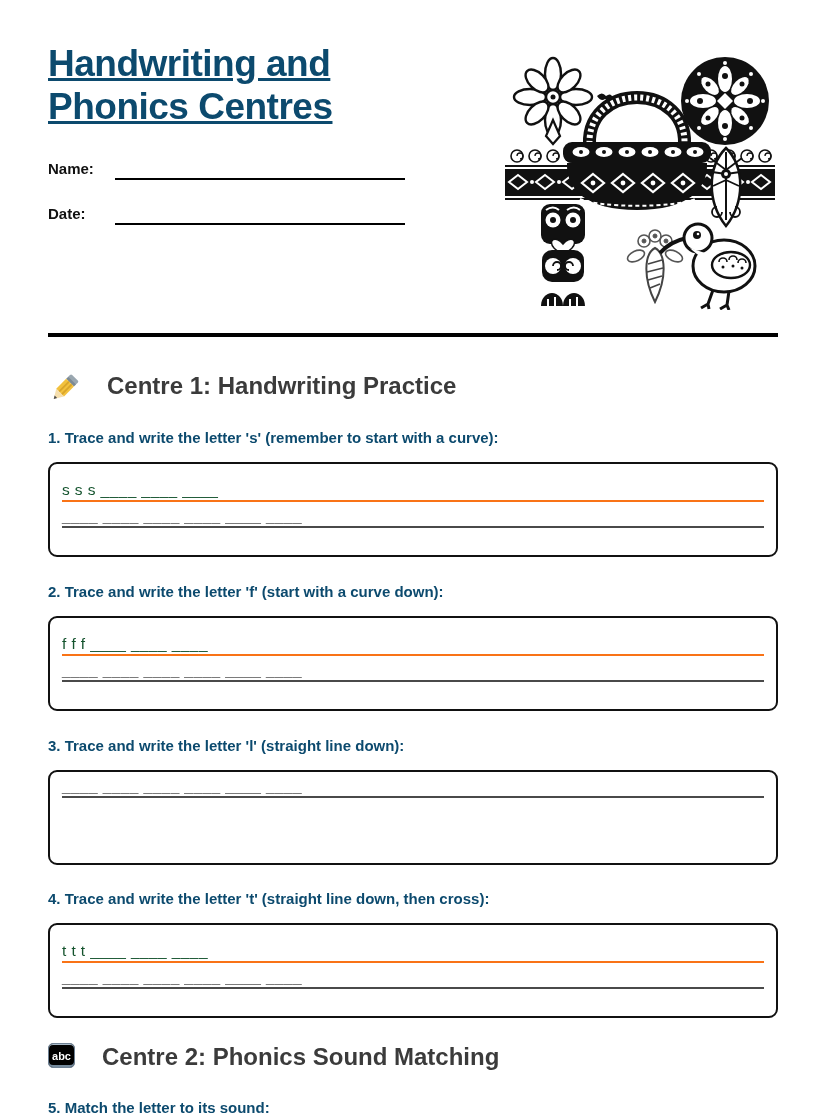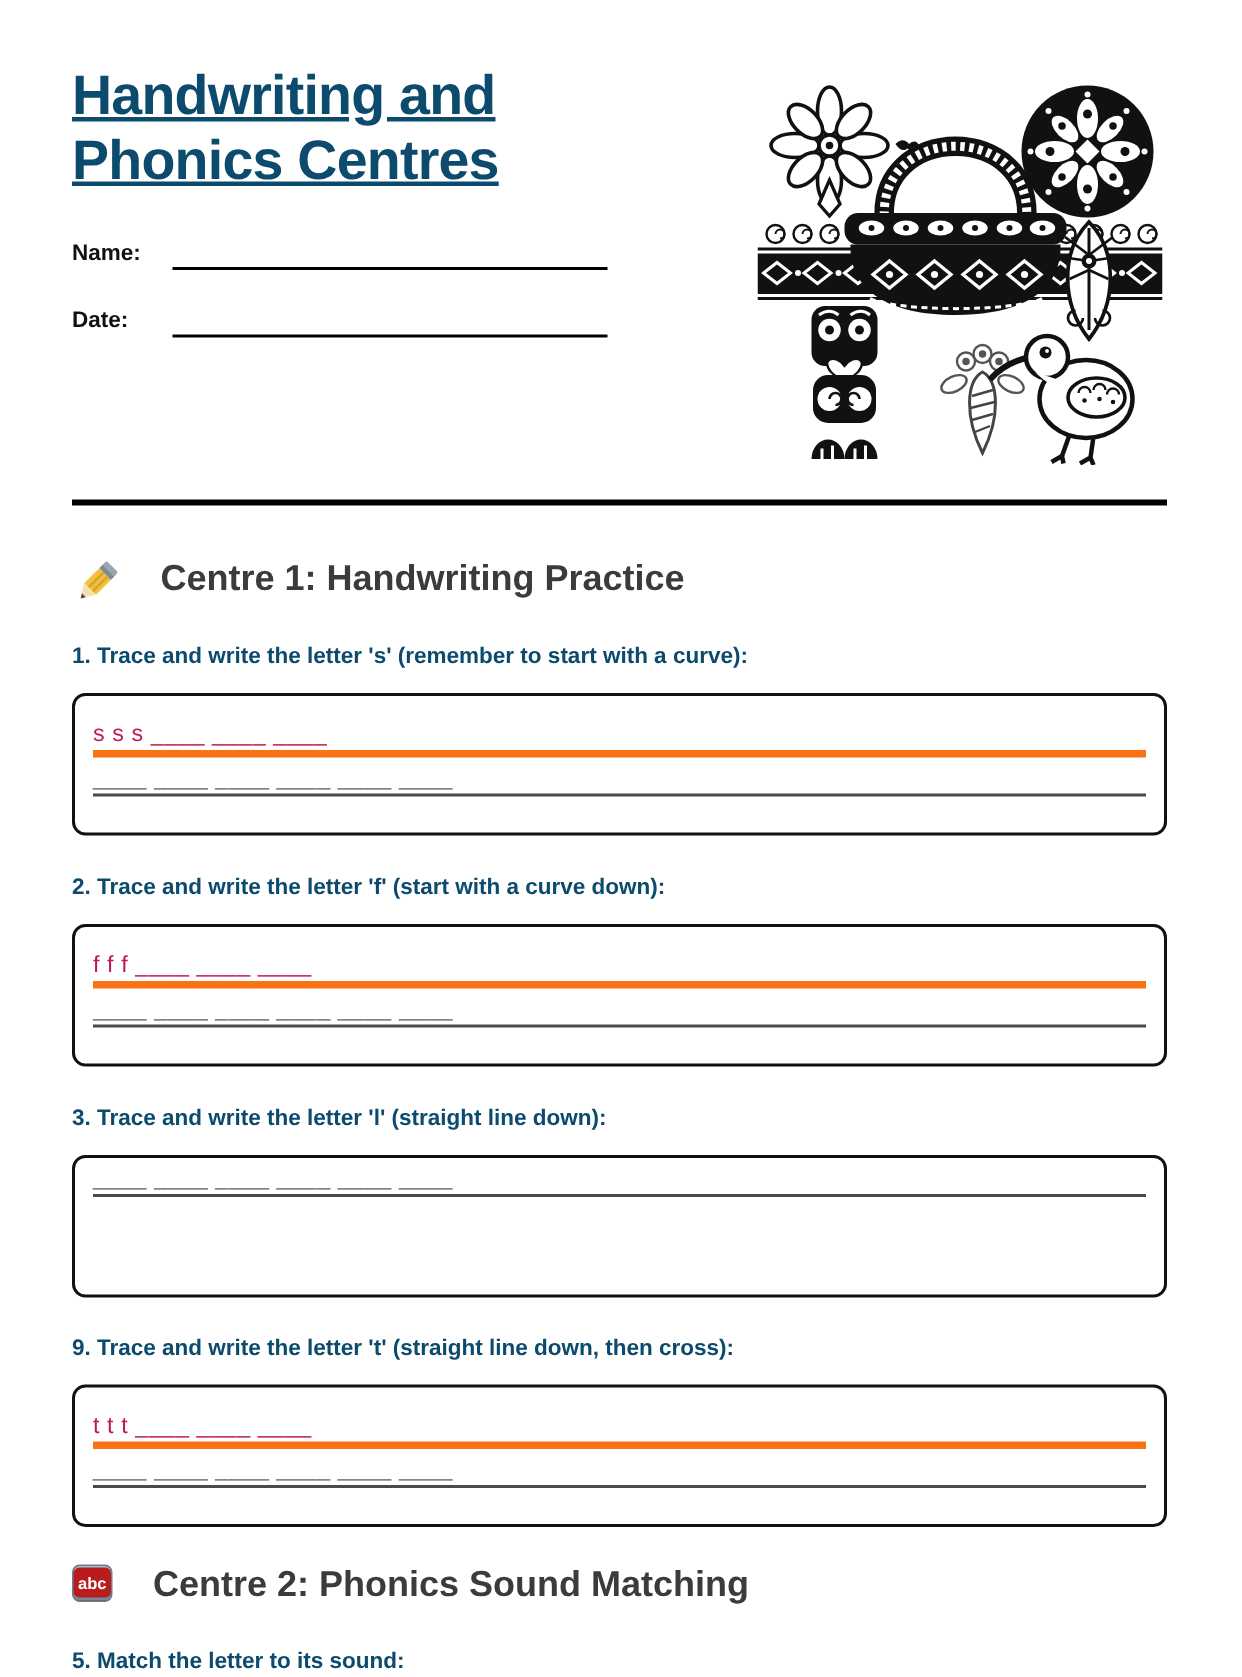"s s s ____ ____" .trace-row { border-bottom: 5px solid #f97316 -> 2px solid #f97316; color: #be185d -> #14532d }
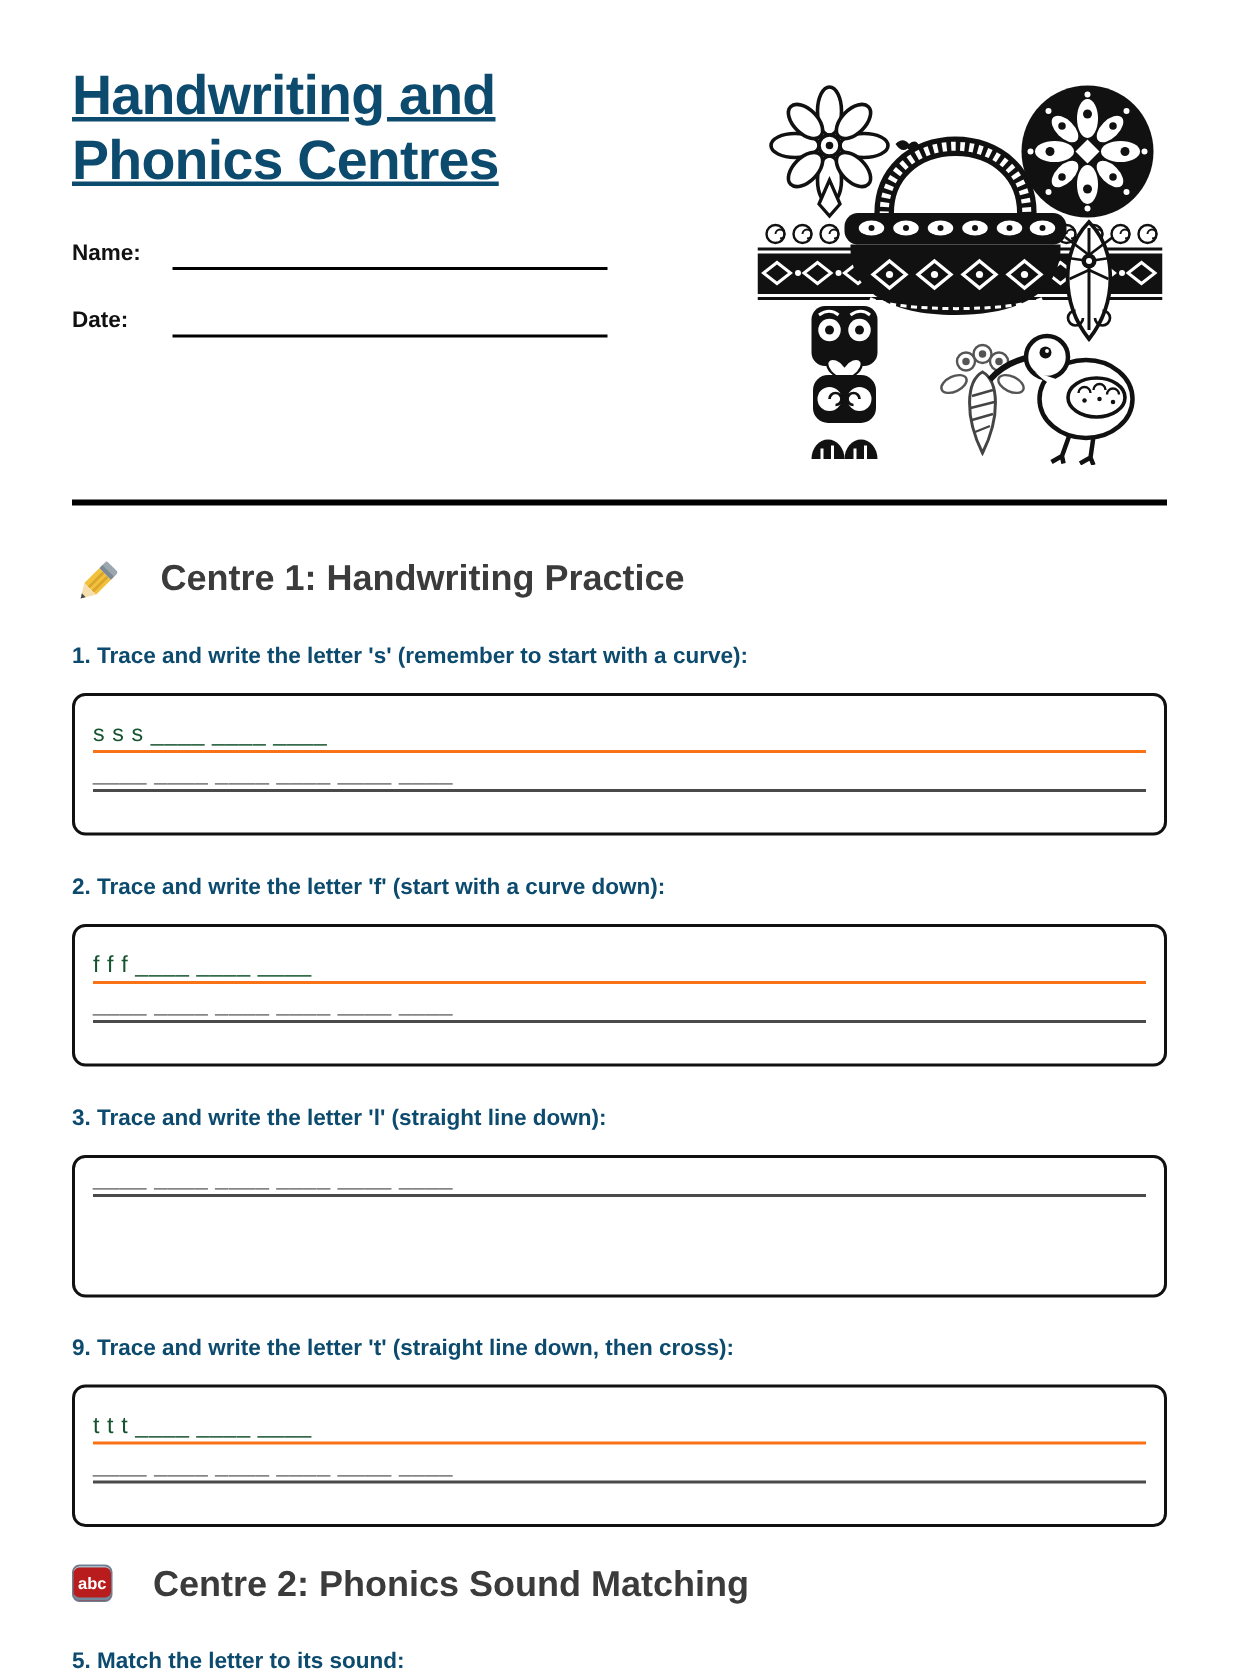"9. Trace and write the" div.prompt { text: 9 -> 4 }
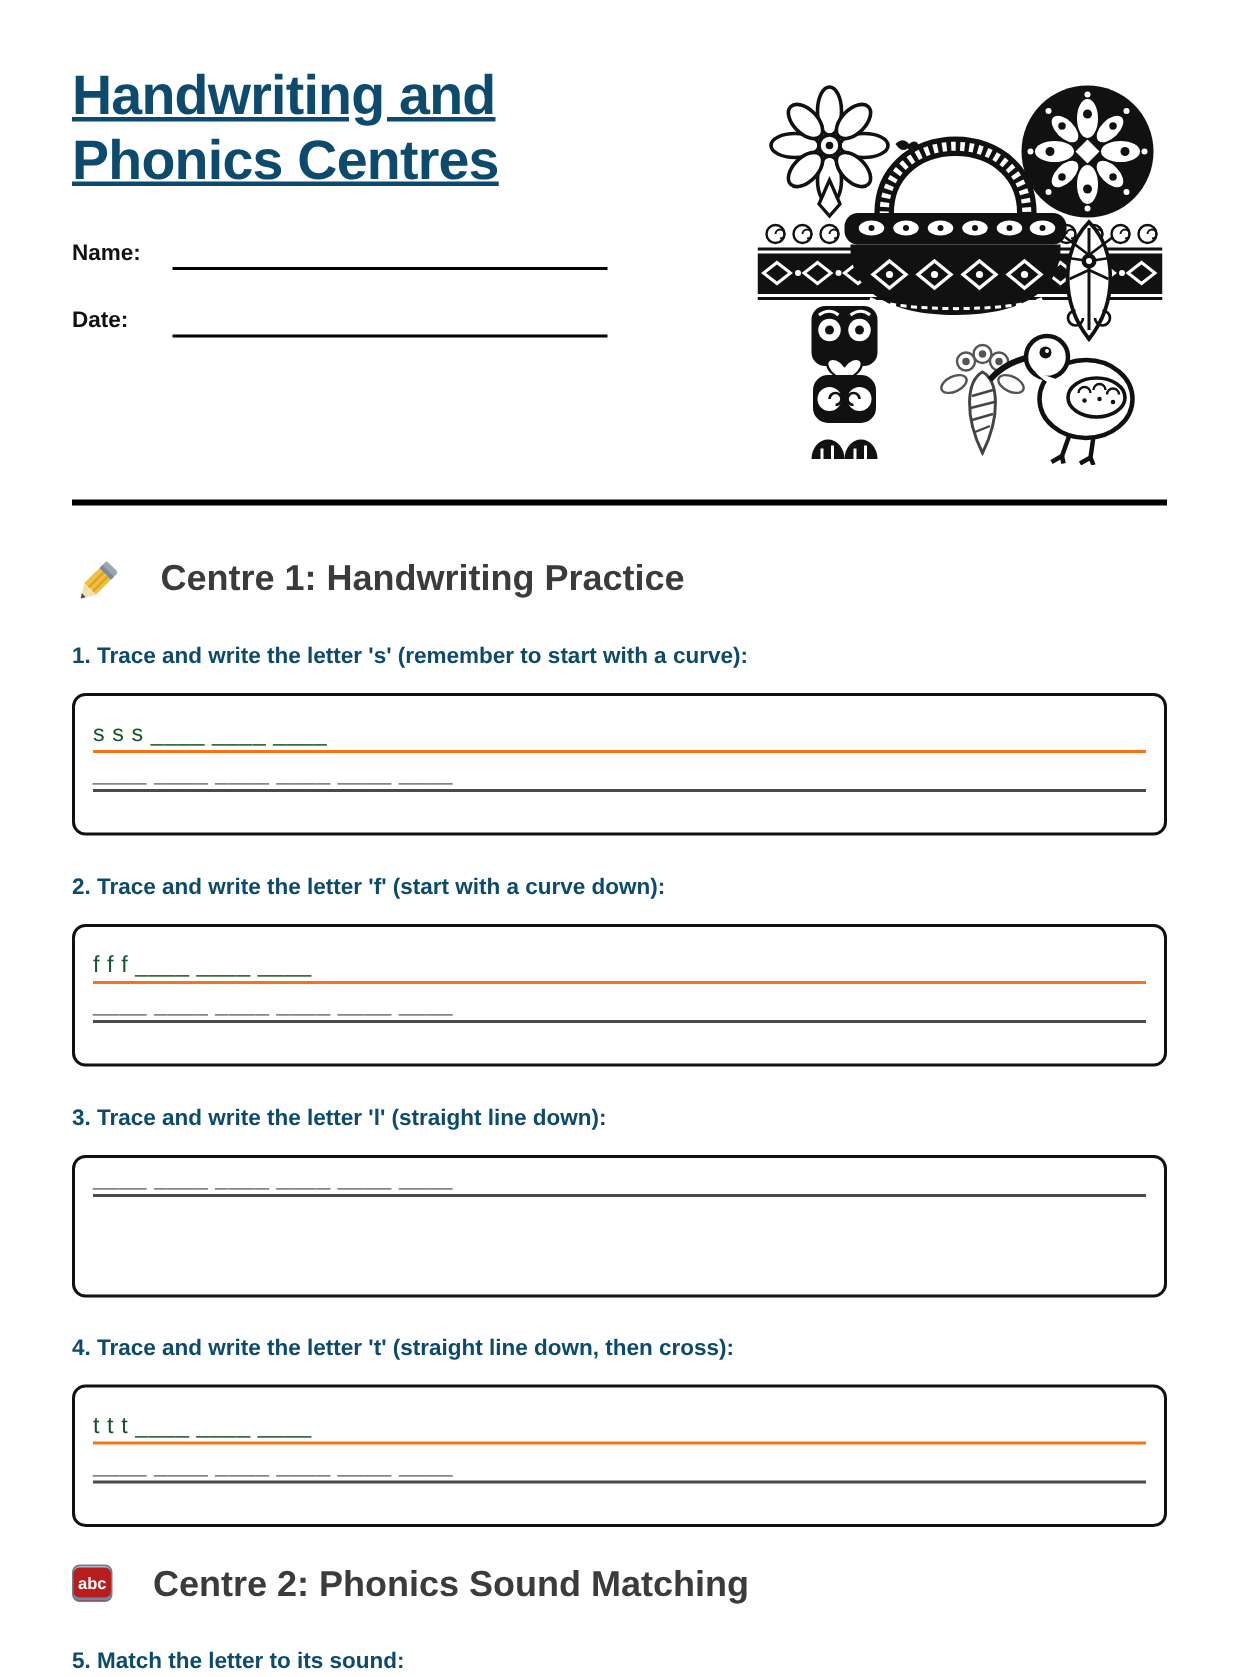"abc" .abc-icon { background: #b91c1c -> #000000 }
